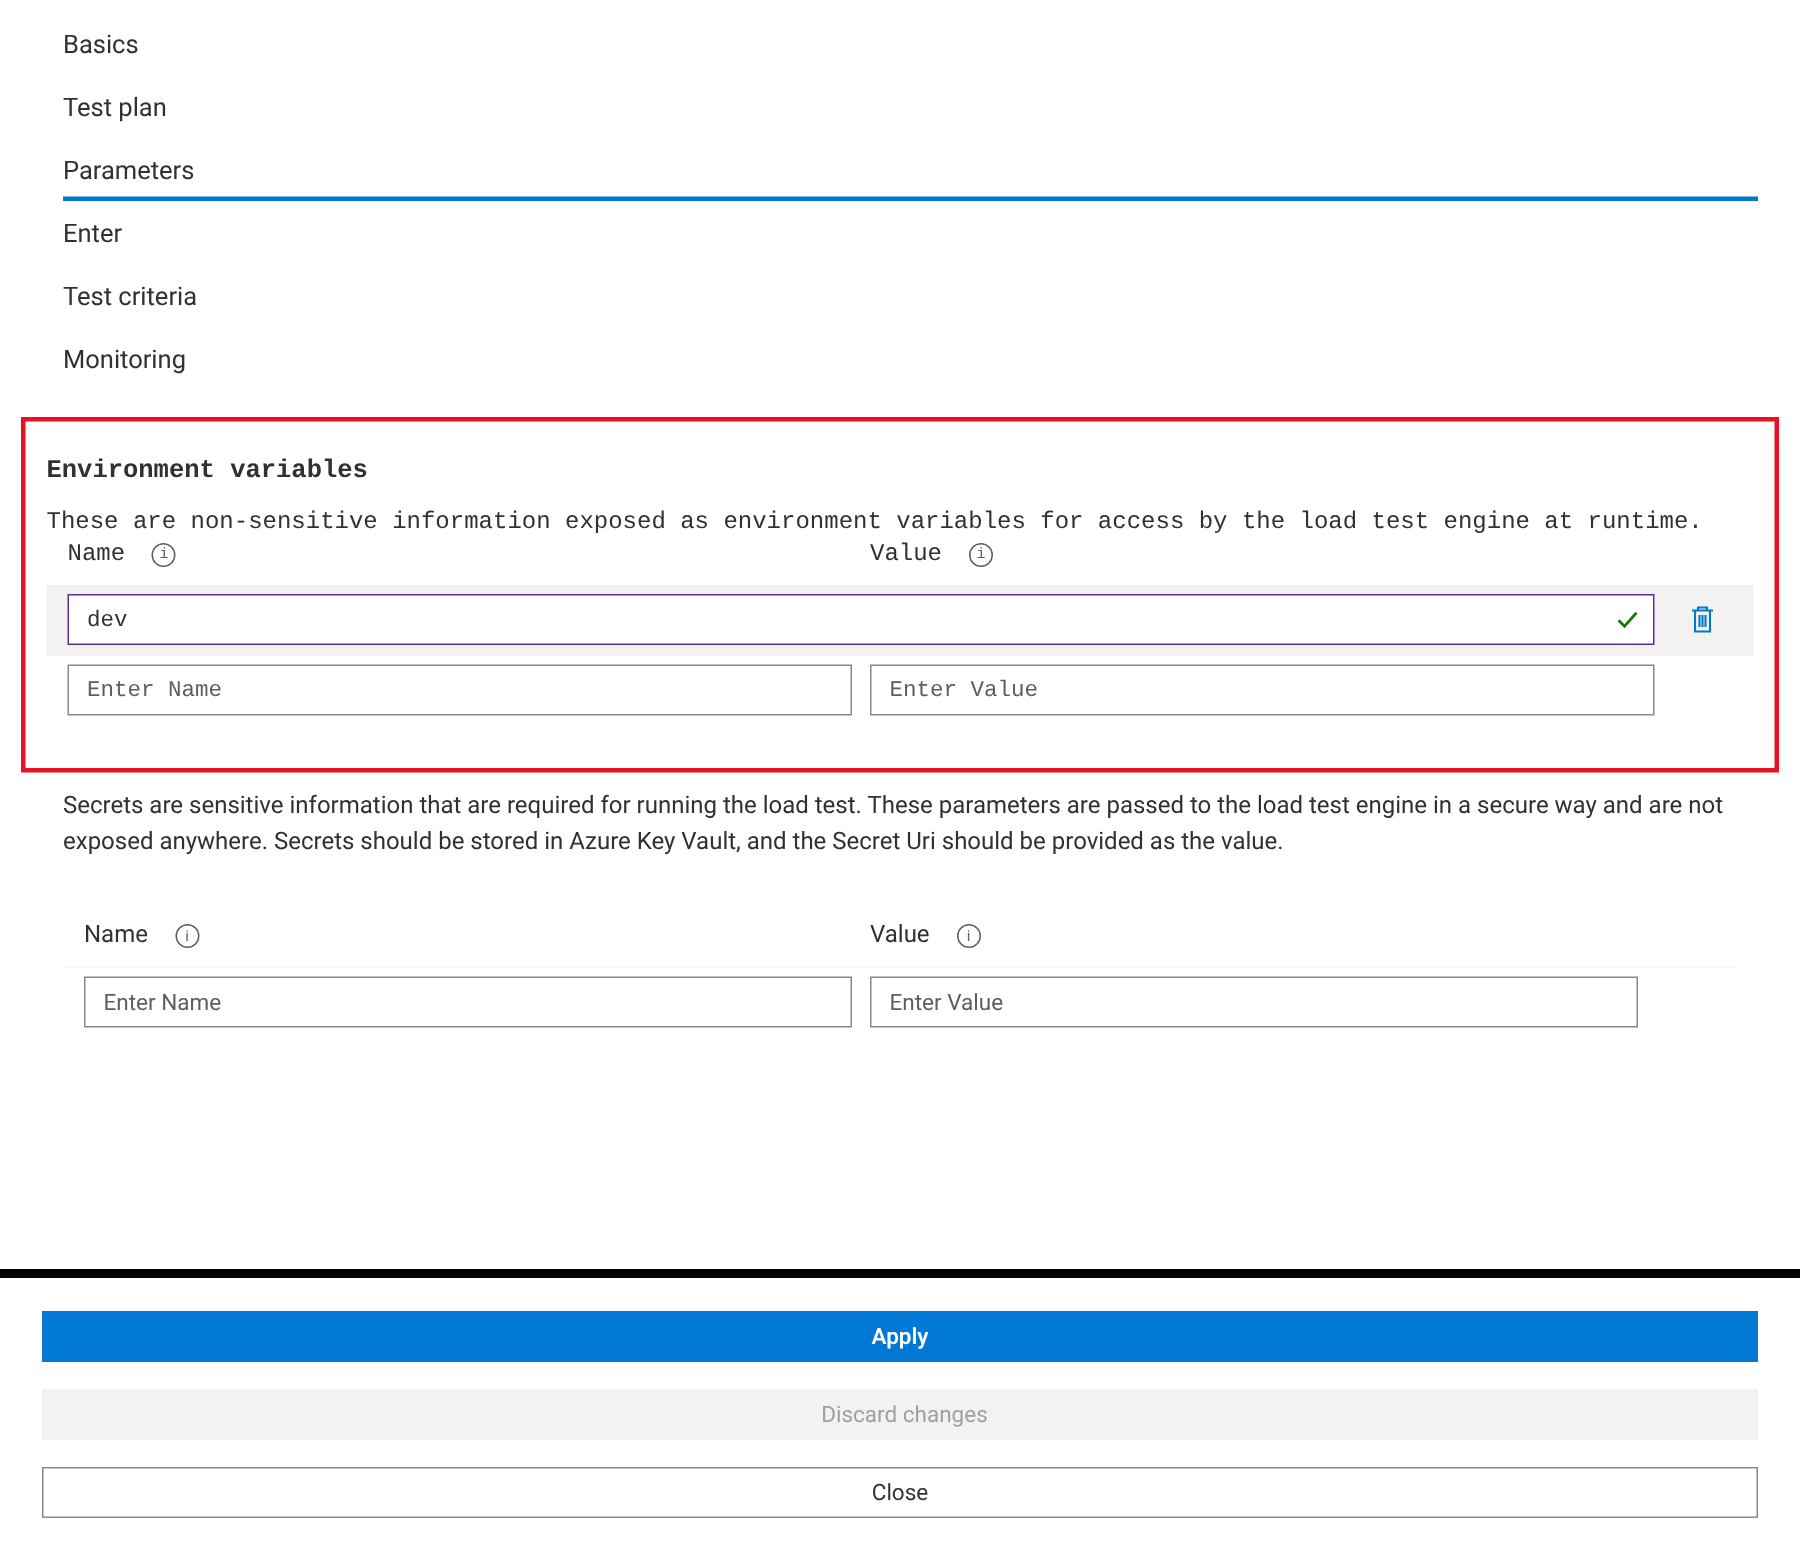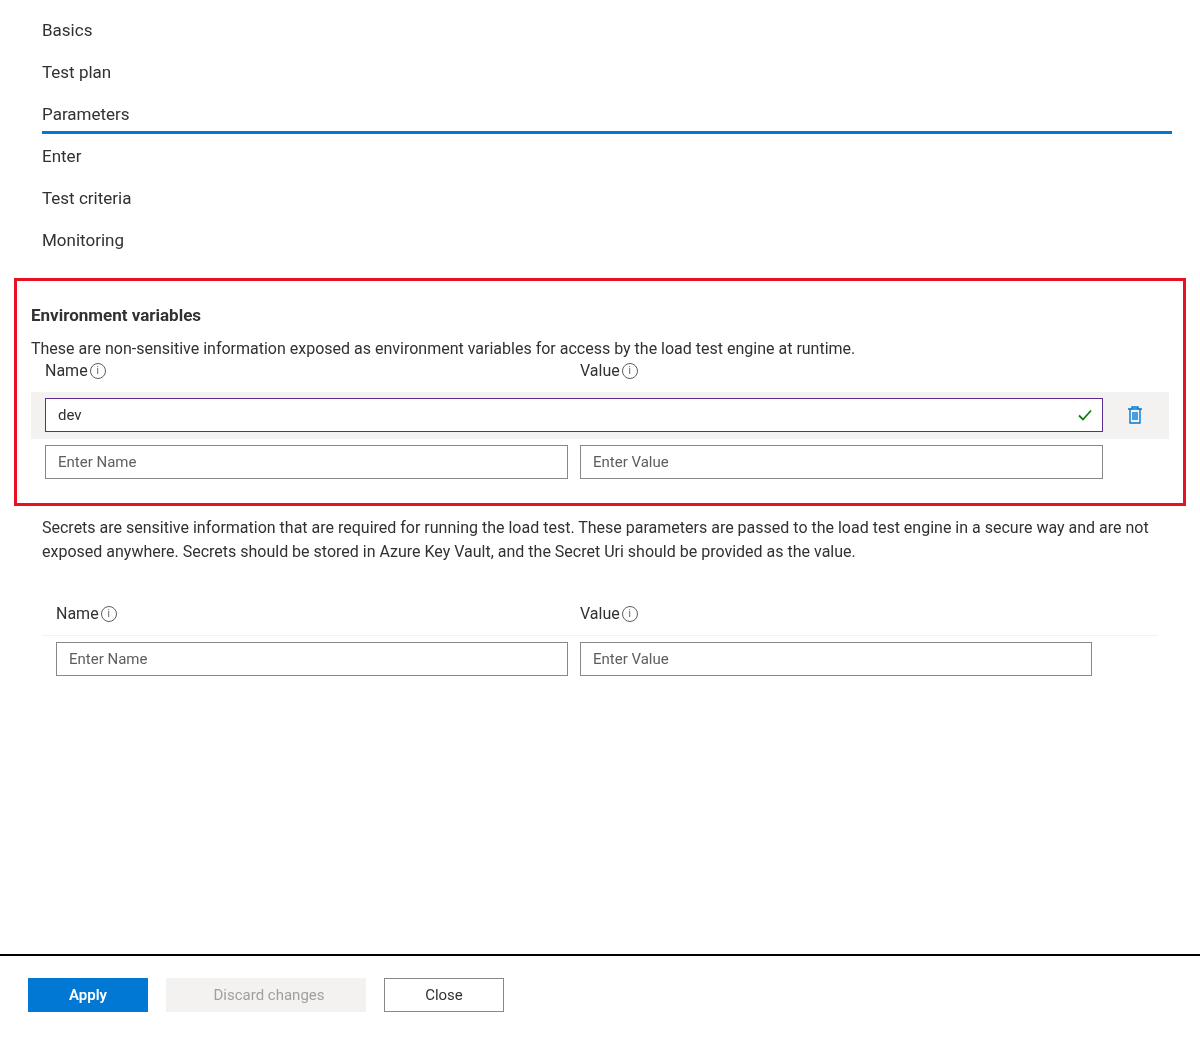"Environment variables" .highlight-box { font-family: none -> Liberation Mono, monospace; padding: 24px 14px 18px 14px -> 24px 14px 29px 14px }
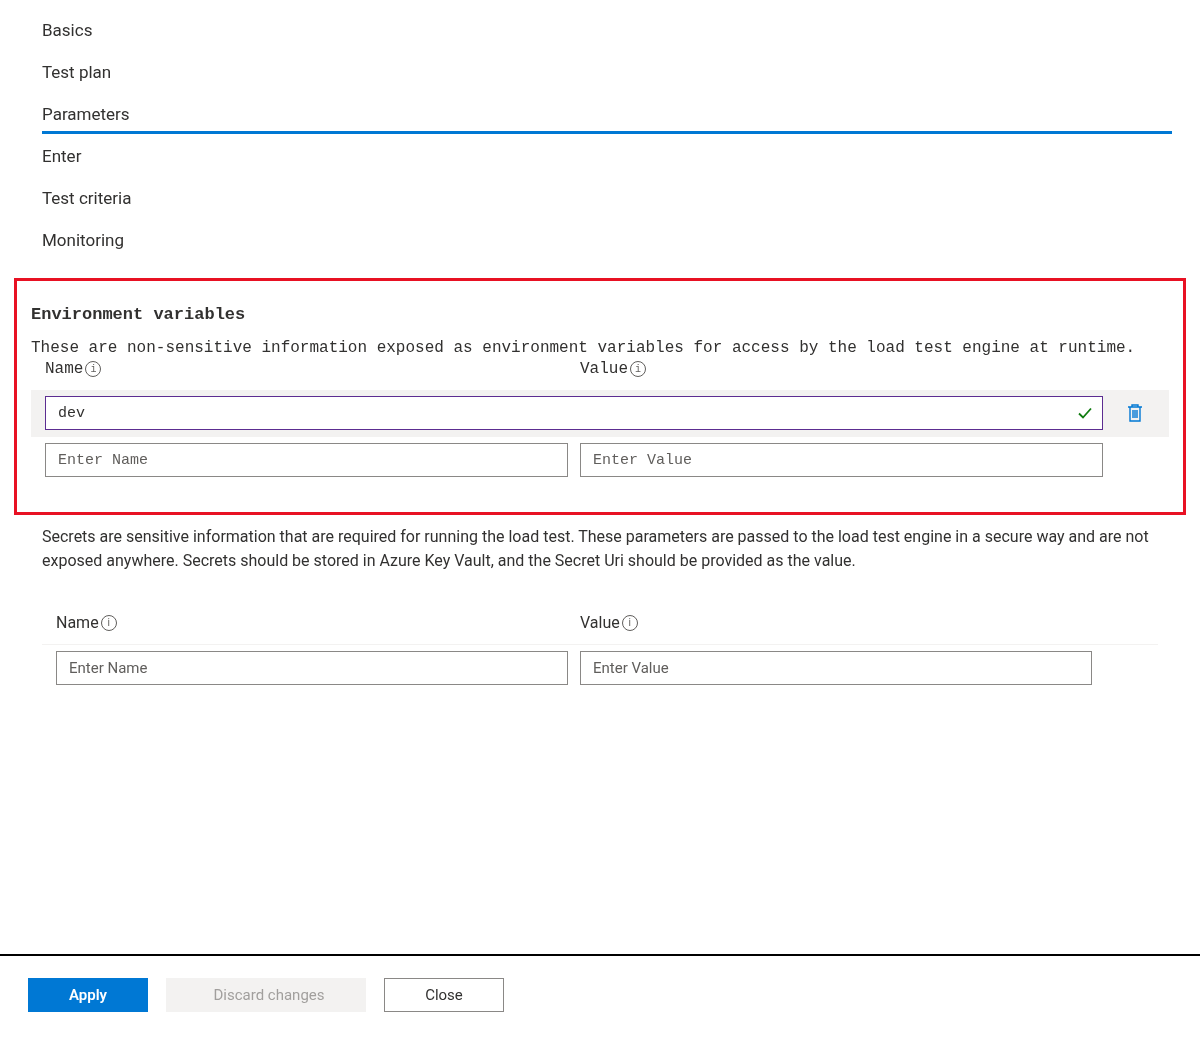"Name" .col-header-label { align-items: center -> flex-end; gap: 2px -> 18px }
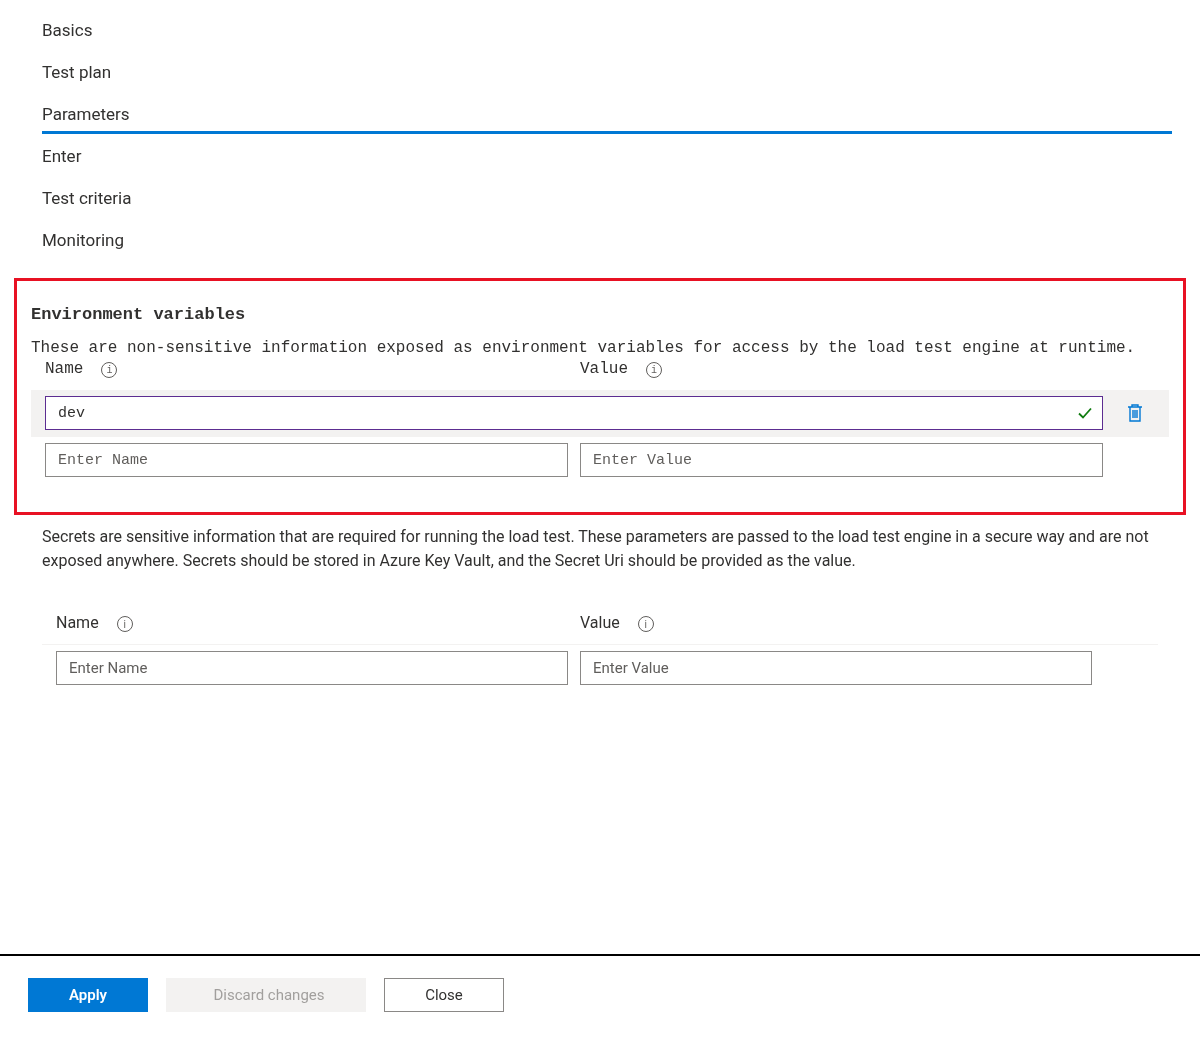"Apply" .footer { border-top: 2px solid #000000 -> 6px solid #000000; flex-direction: none -> column }
